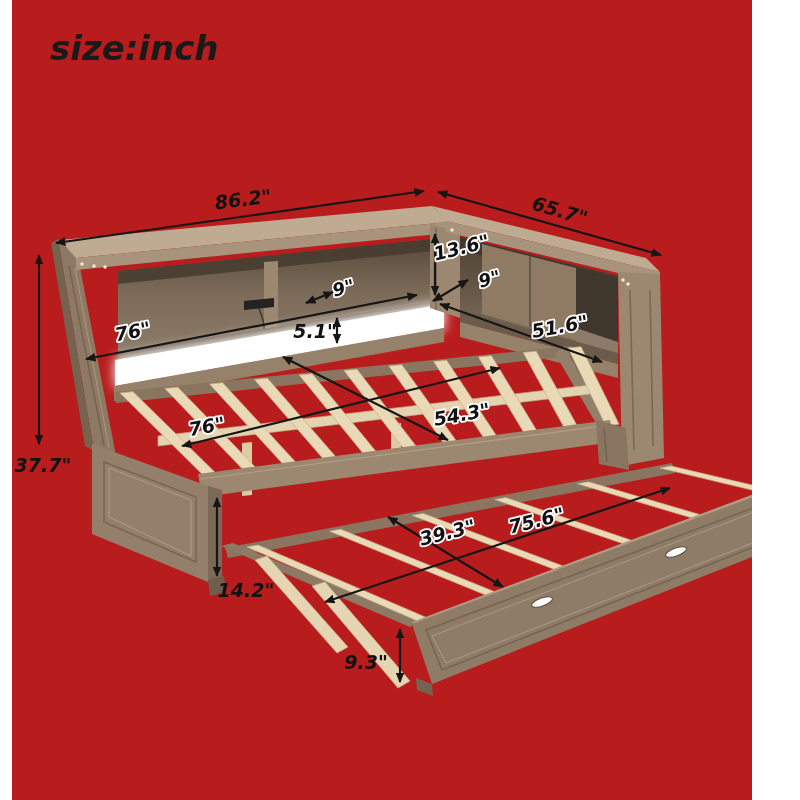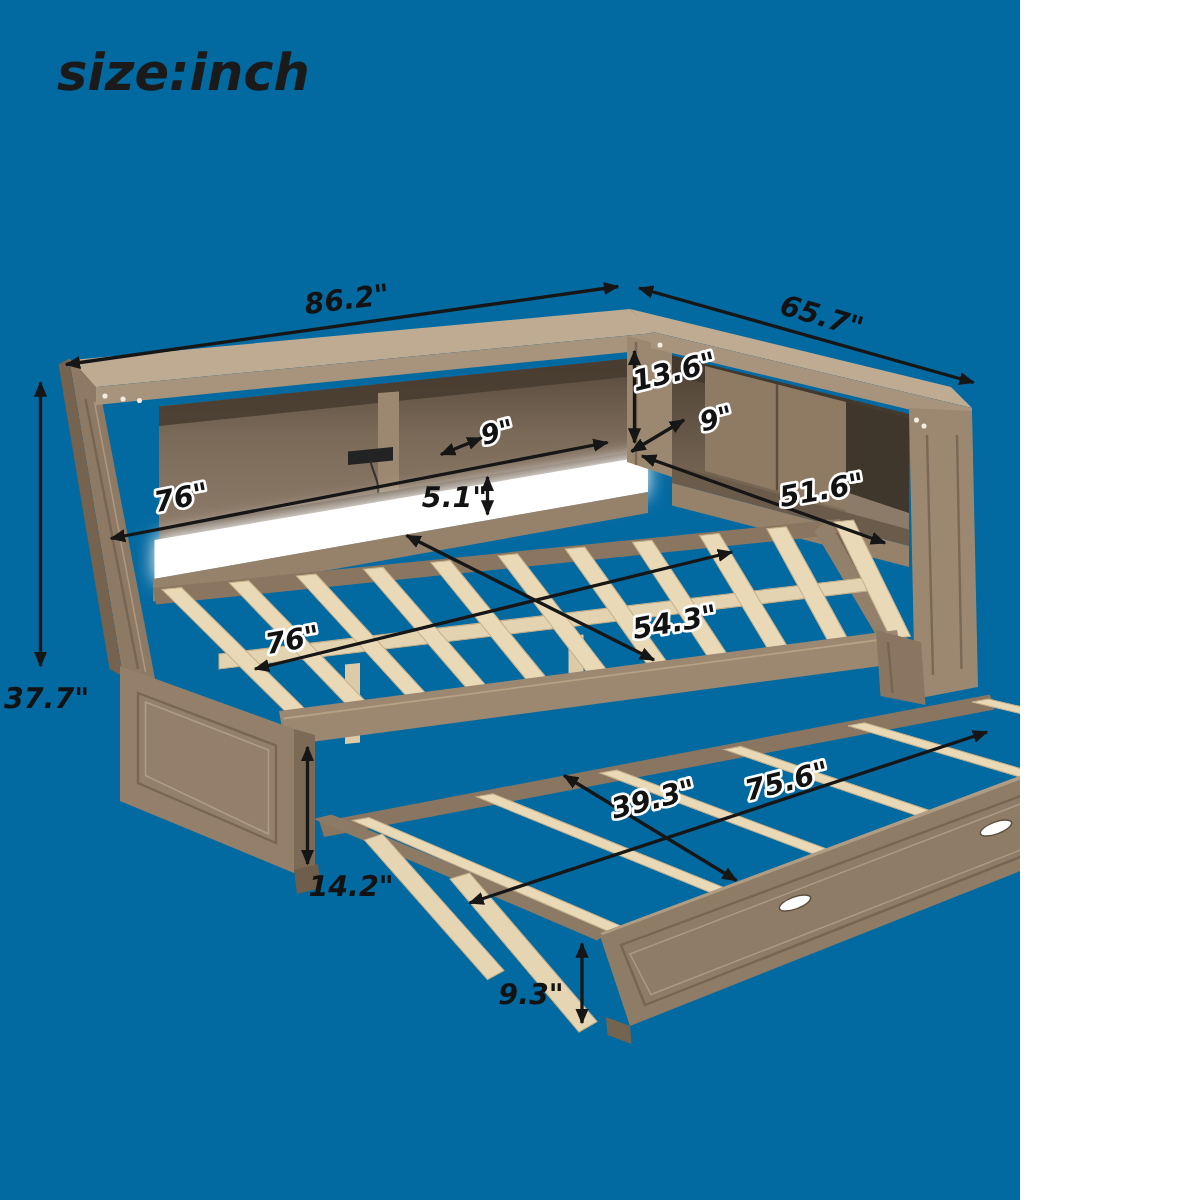"size:inch" .stage { background: #0369a1 -> #b91c1c; margin-left: none -> 12px; width: 680px -> 740px }
